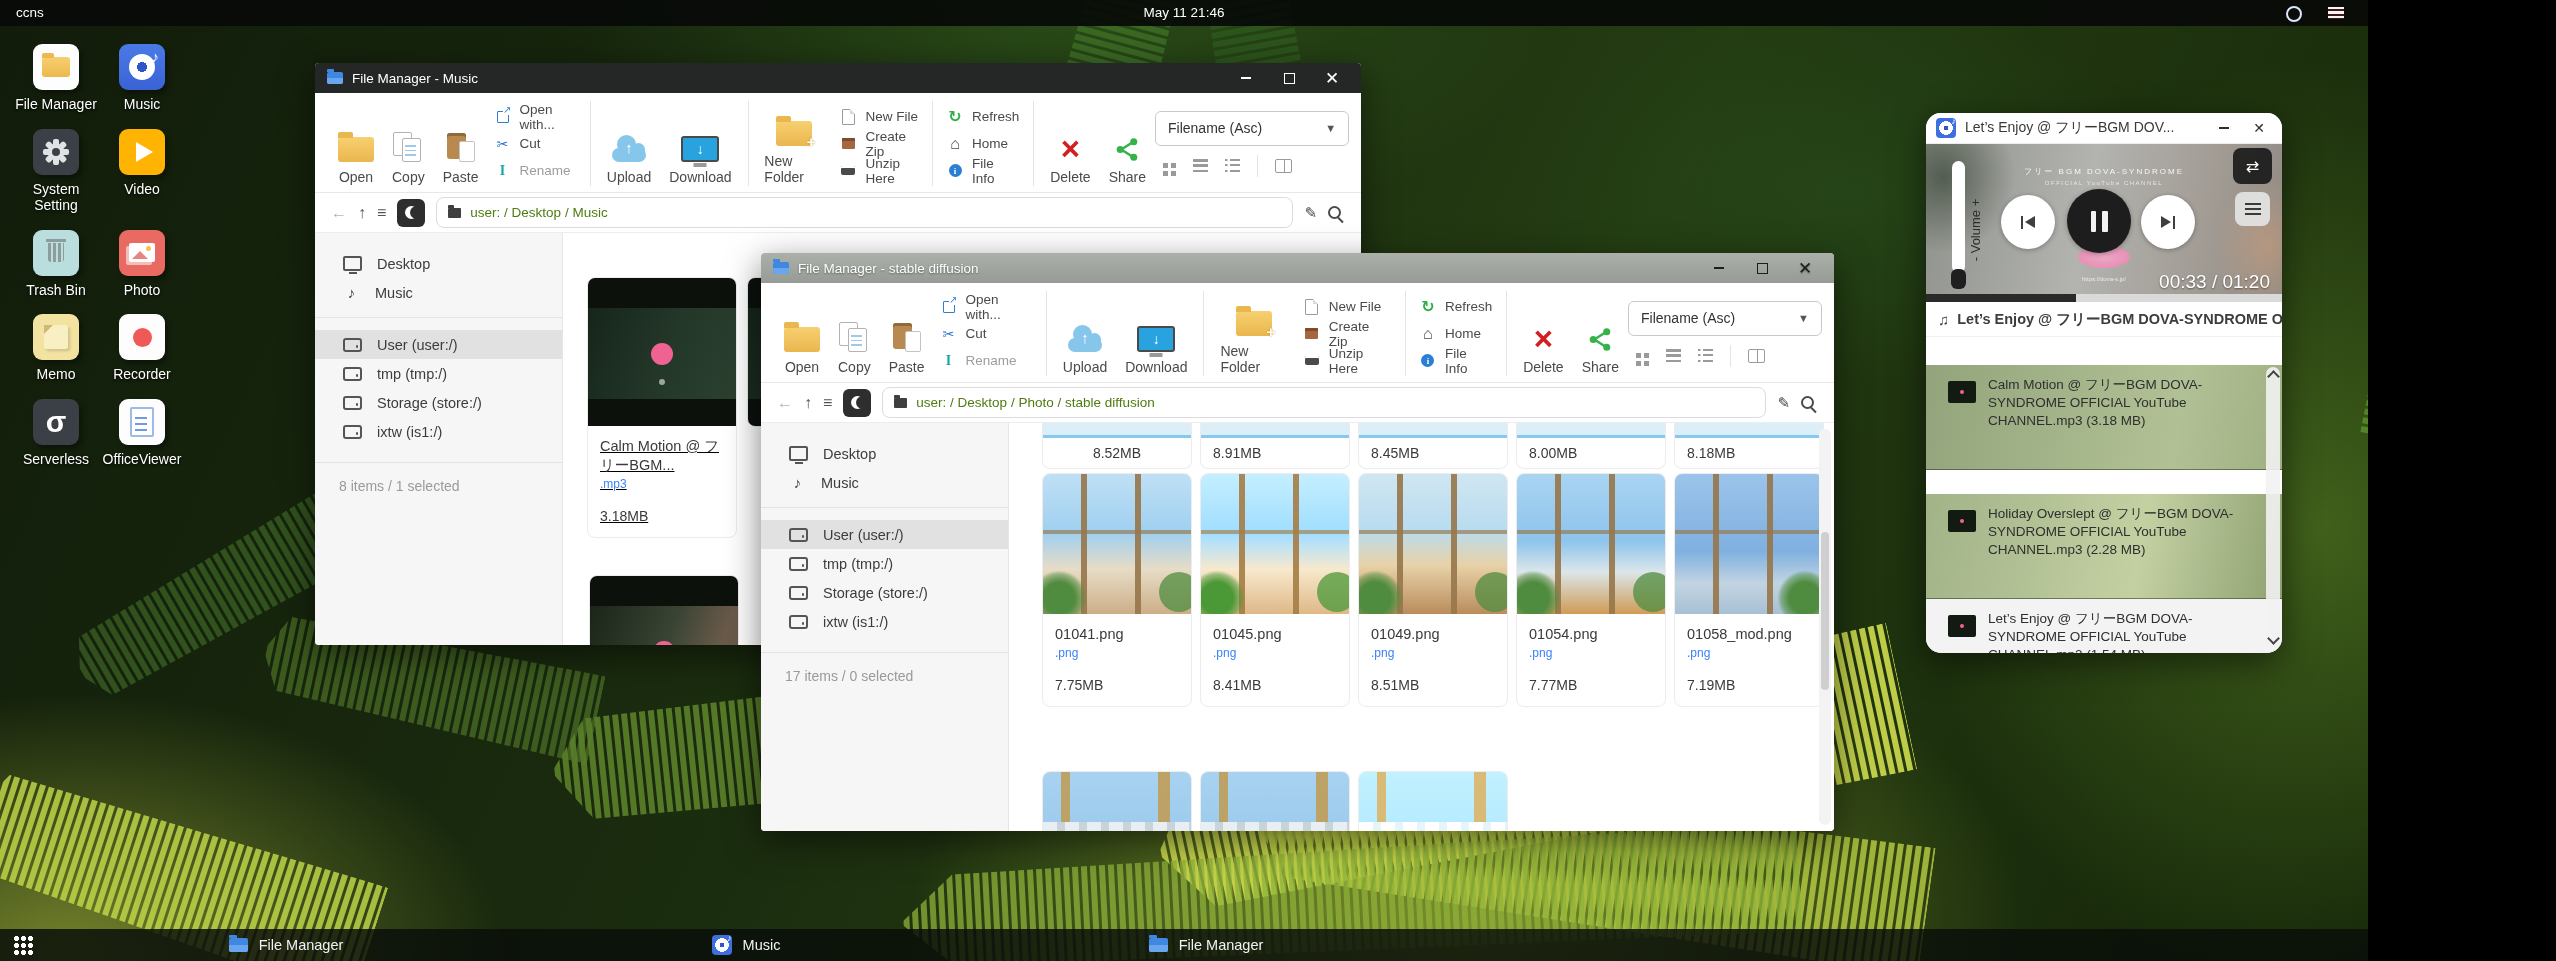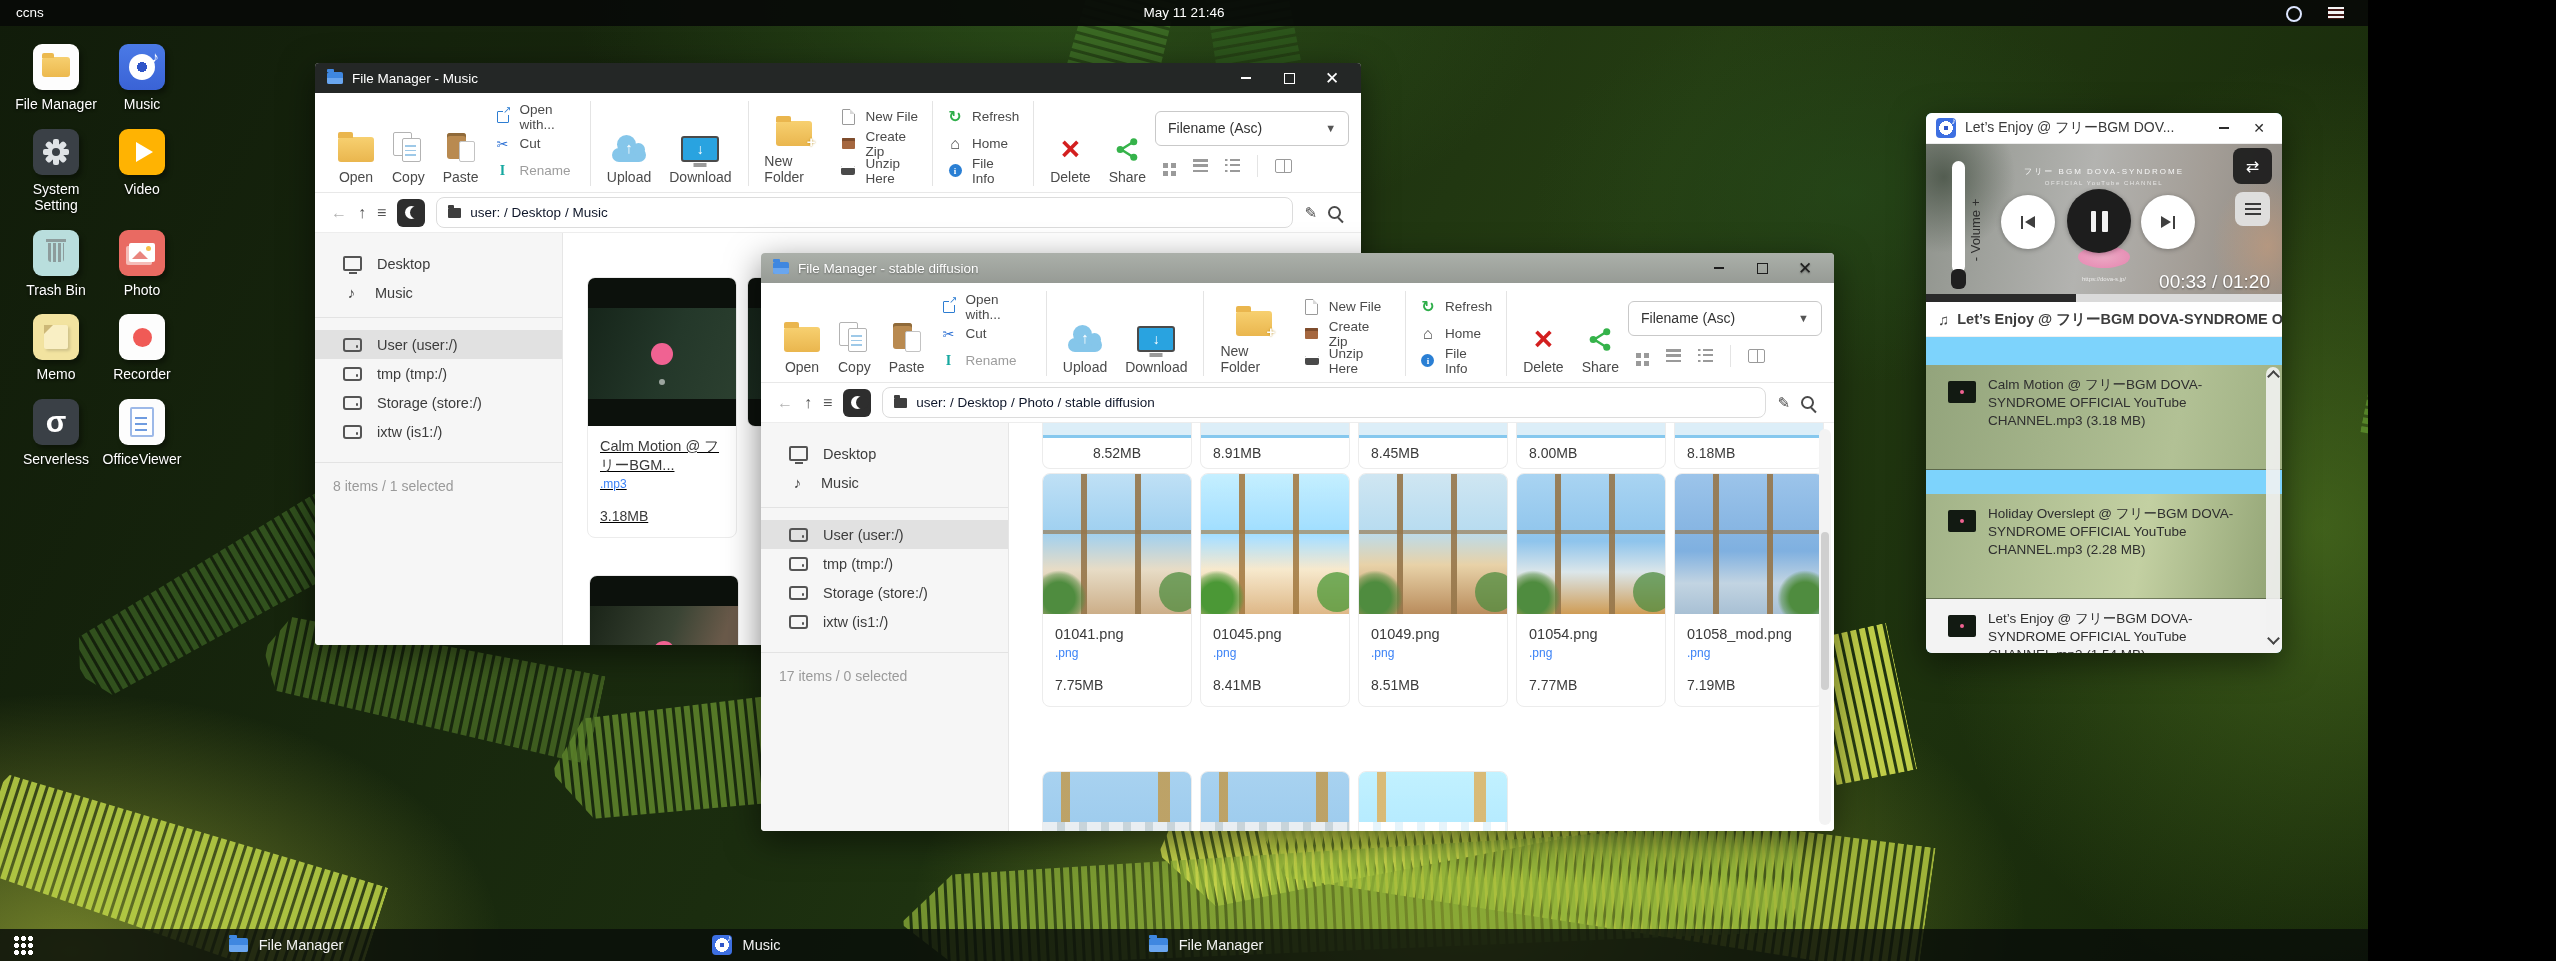"Let’s Enjoy @ フリーBGM DOV..." .player { background: #7dd3fc -> #ffffff; border-radius: 6px -> 15px }
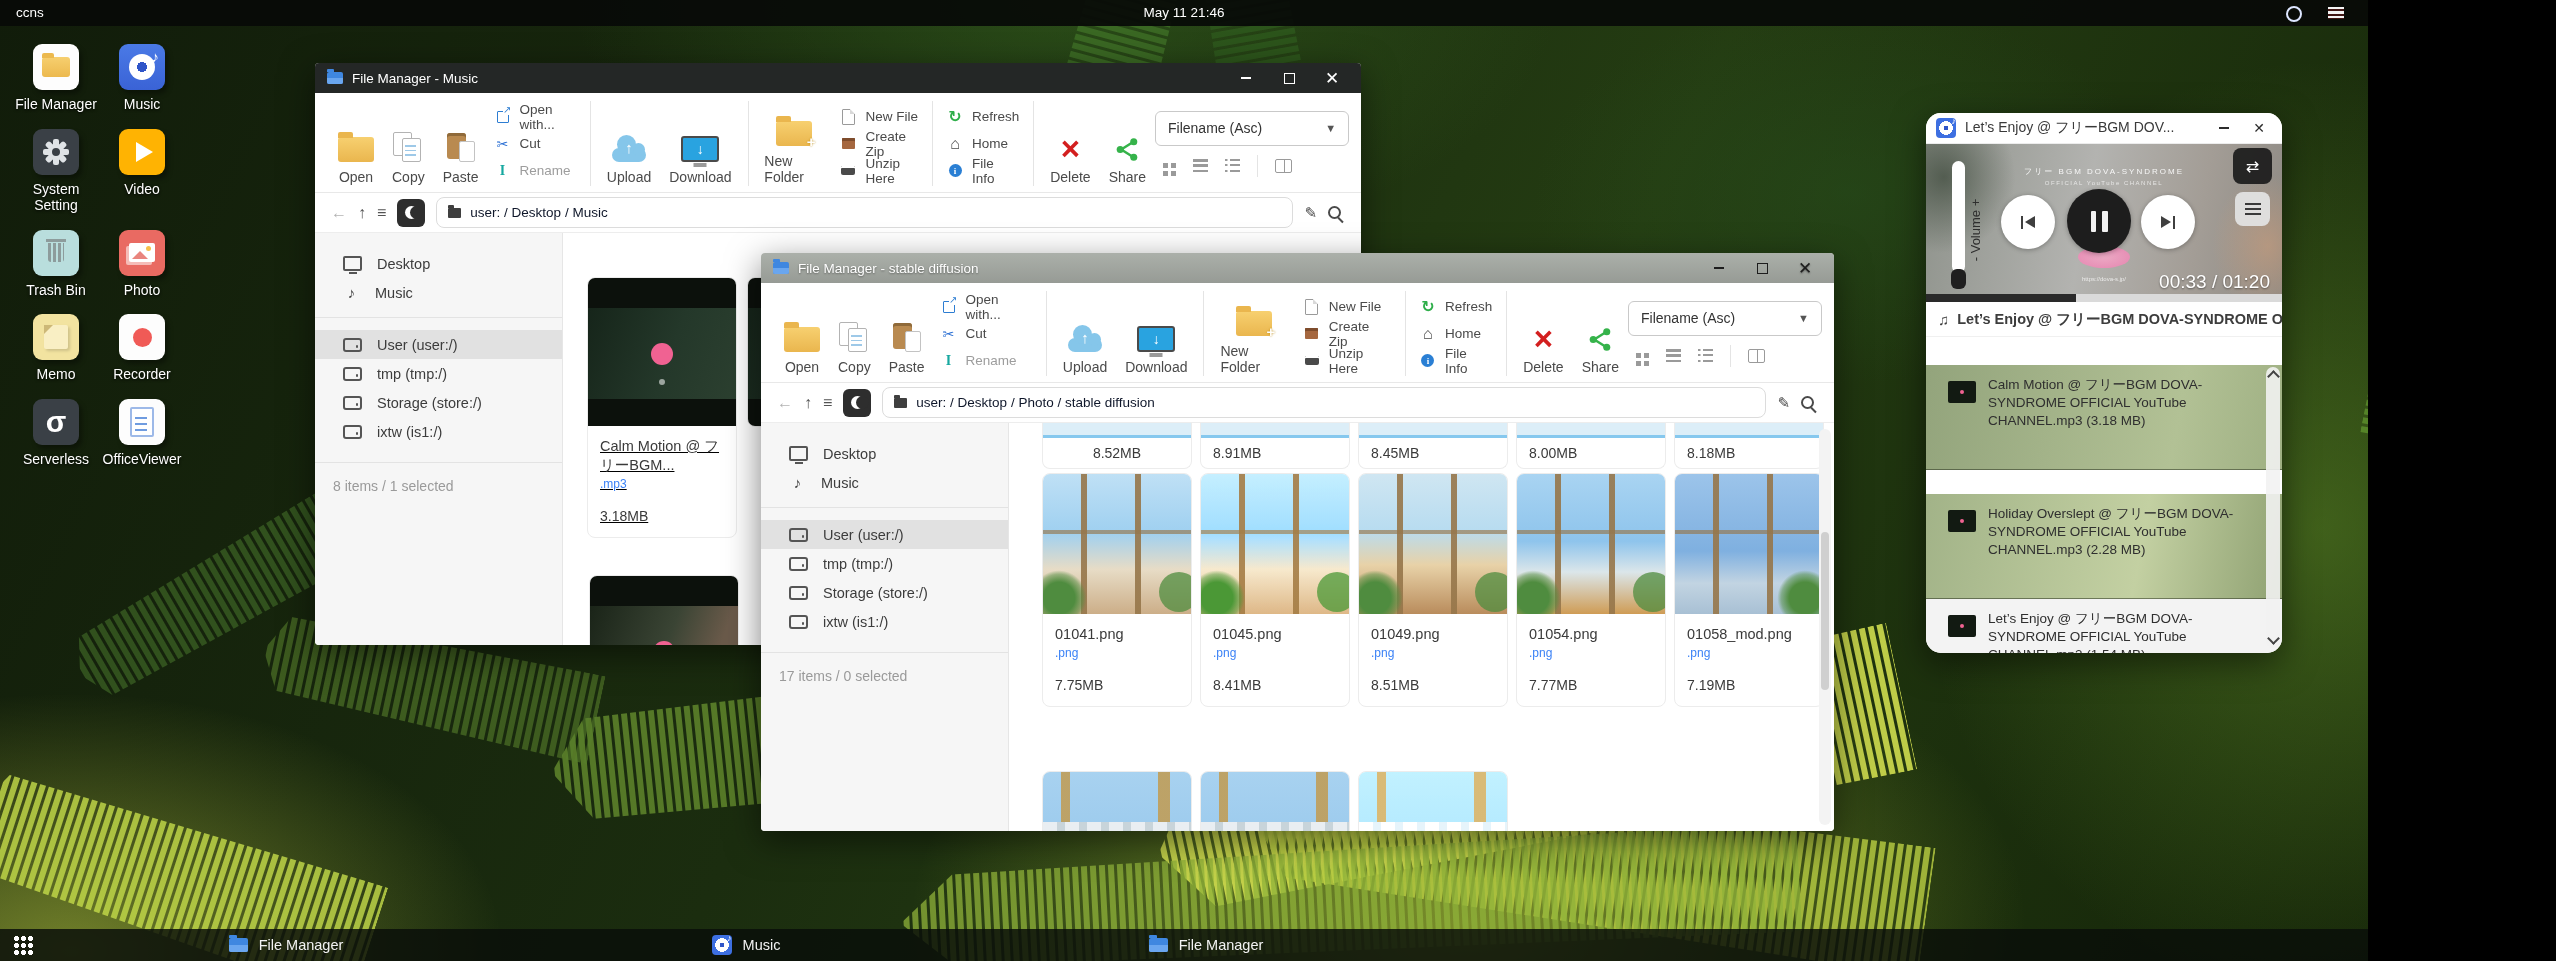"user: / Desktop / Music" .pathinput { color: #0f172a -> #4d7c0f }
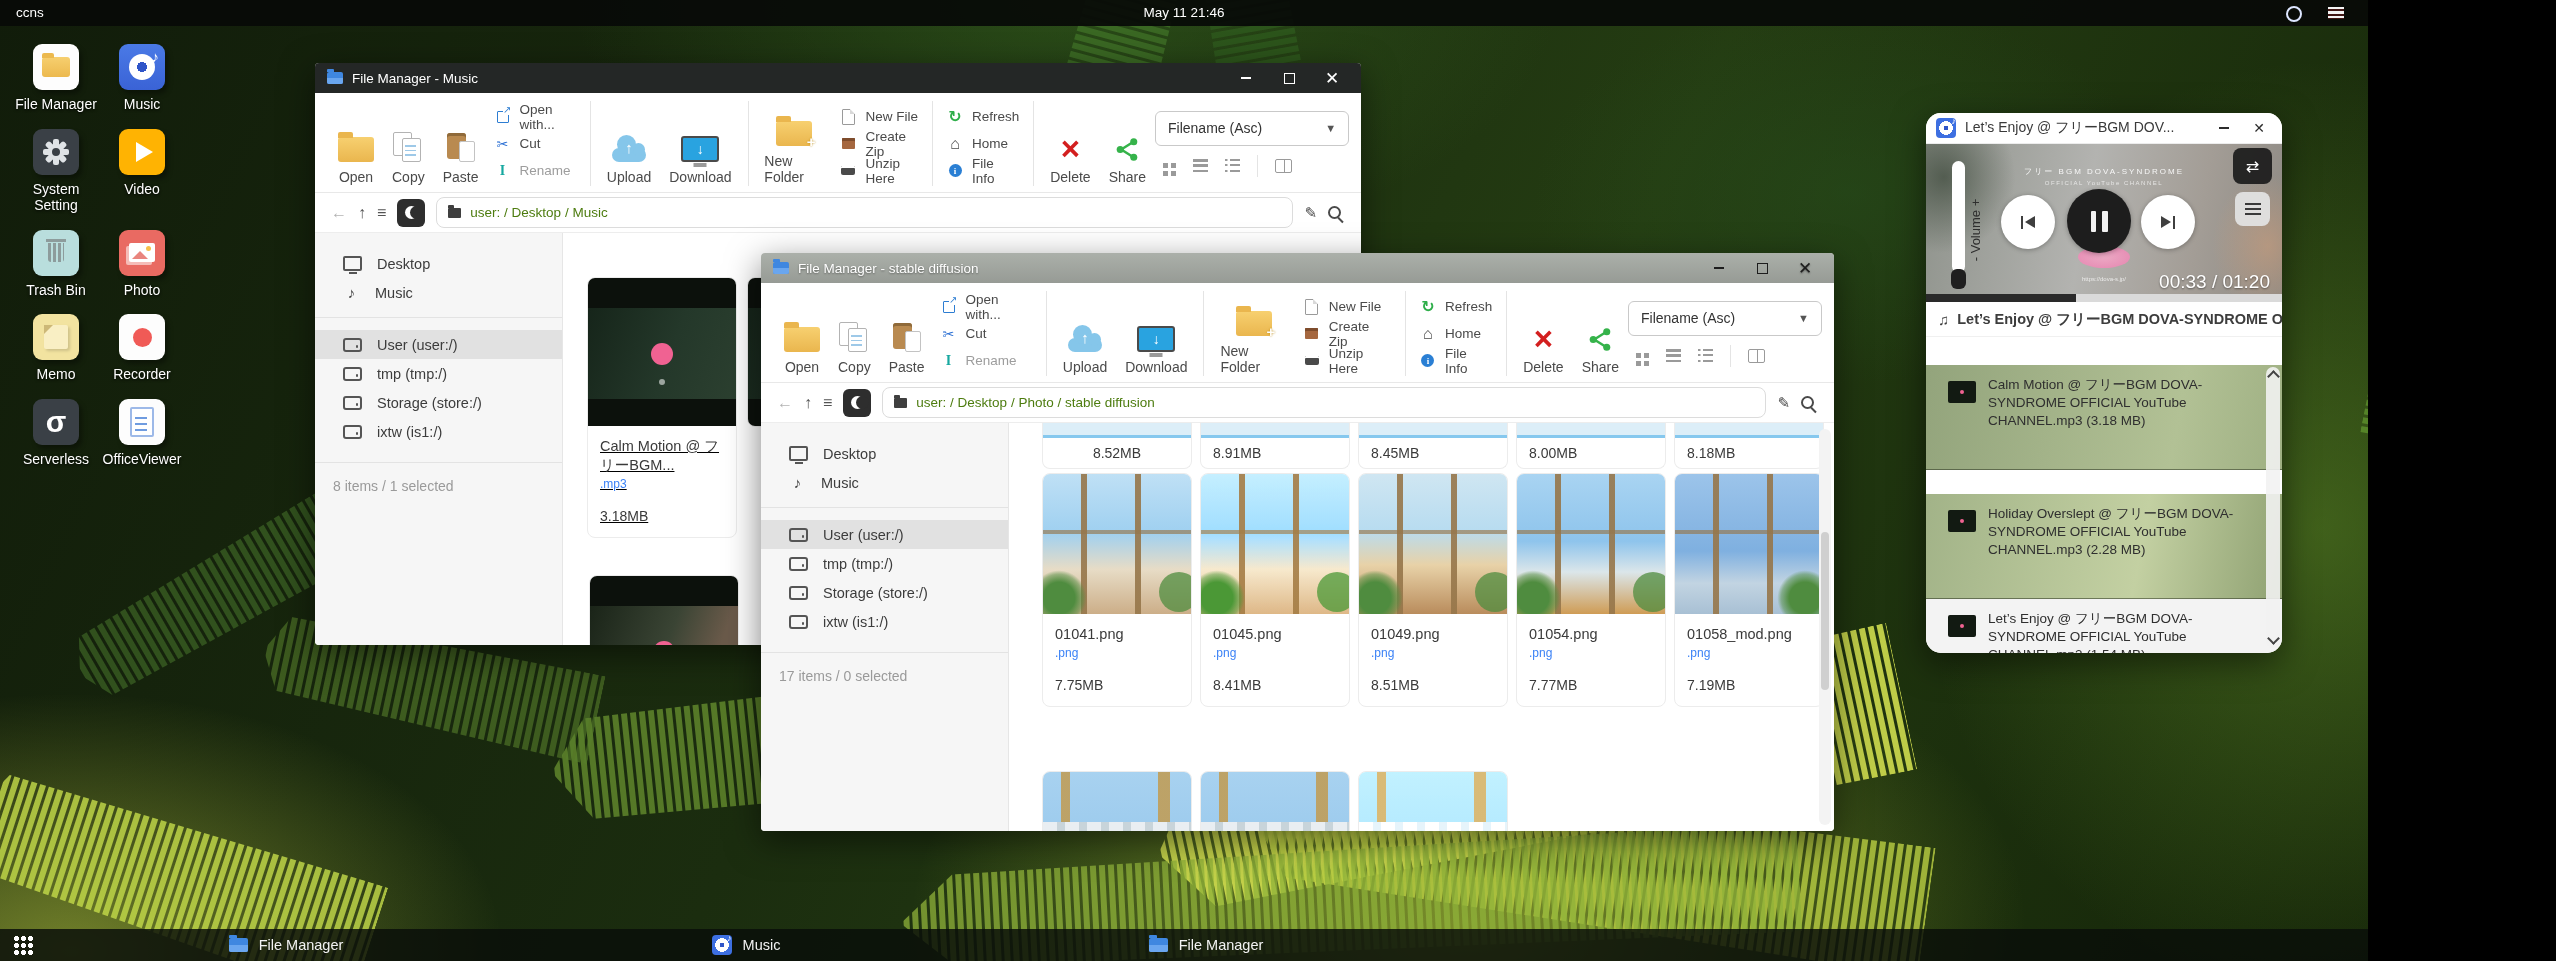"8 items / 1 selected" .sbstatus { padding: 15px 0 0 18px -> 15px 0 0 24px }
